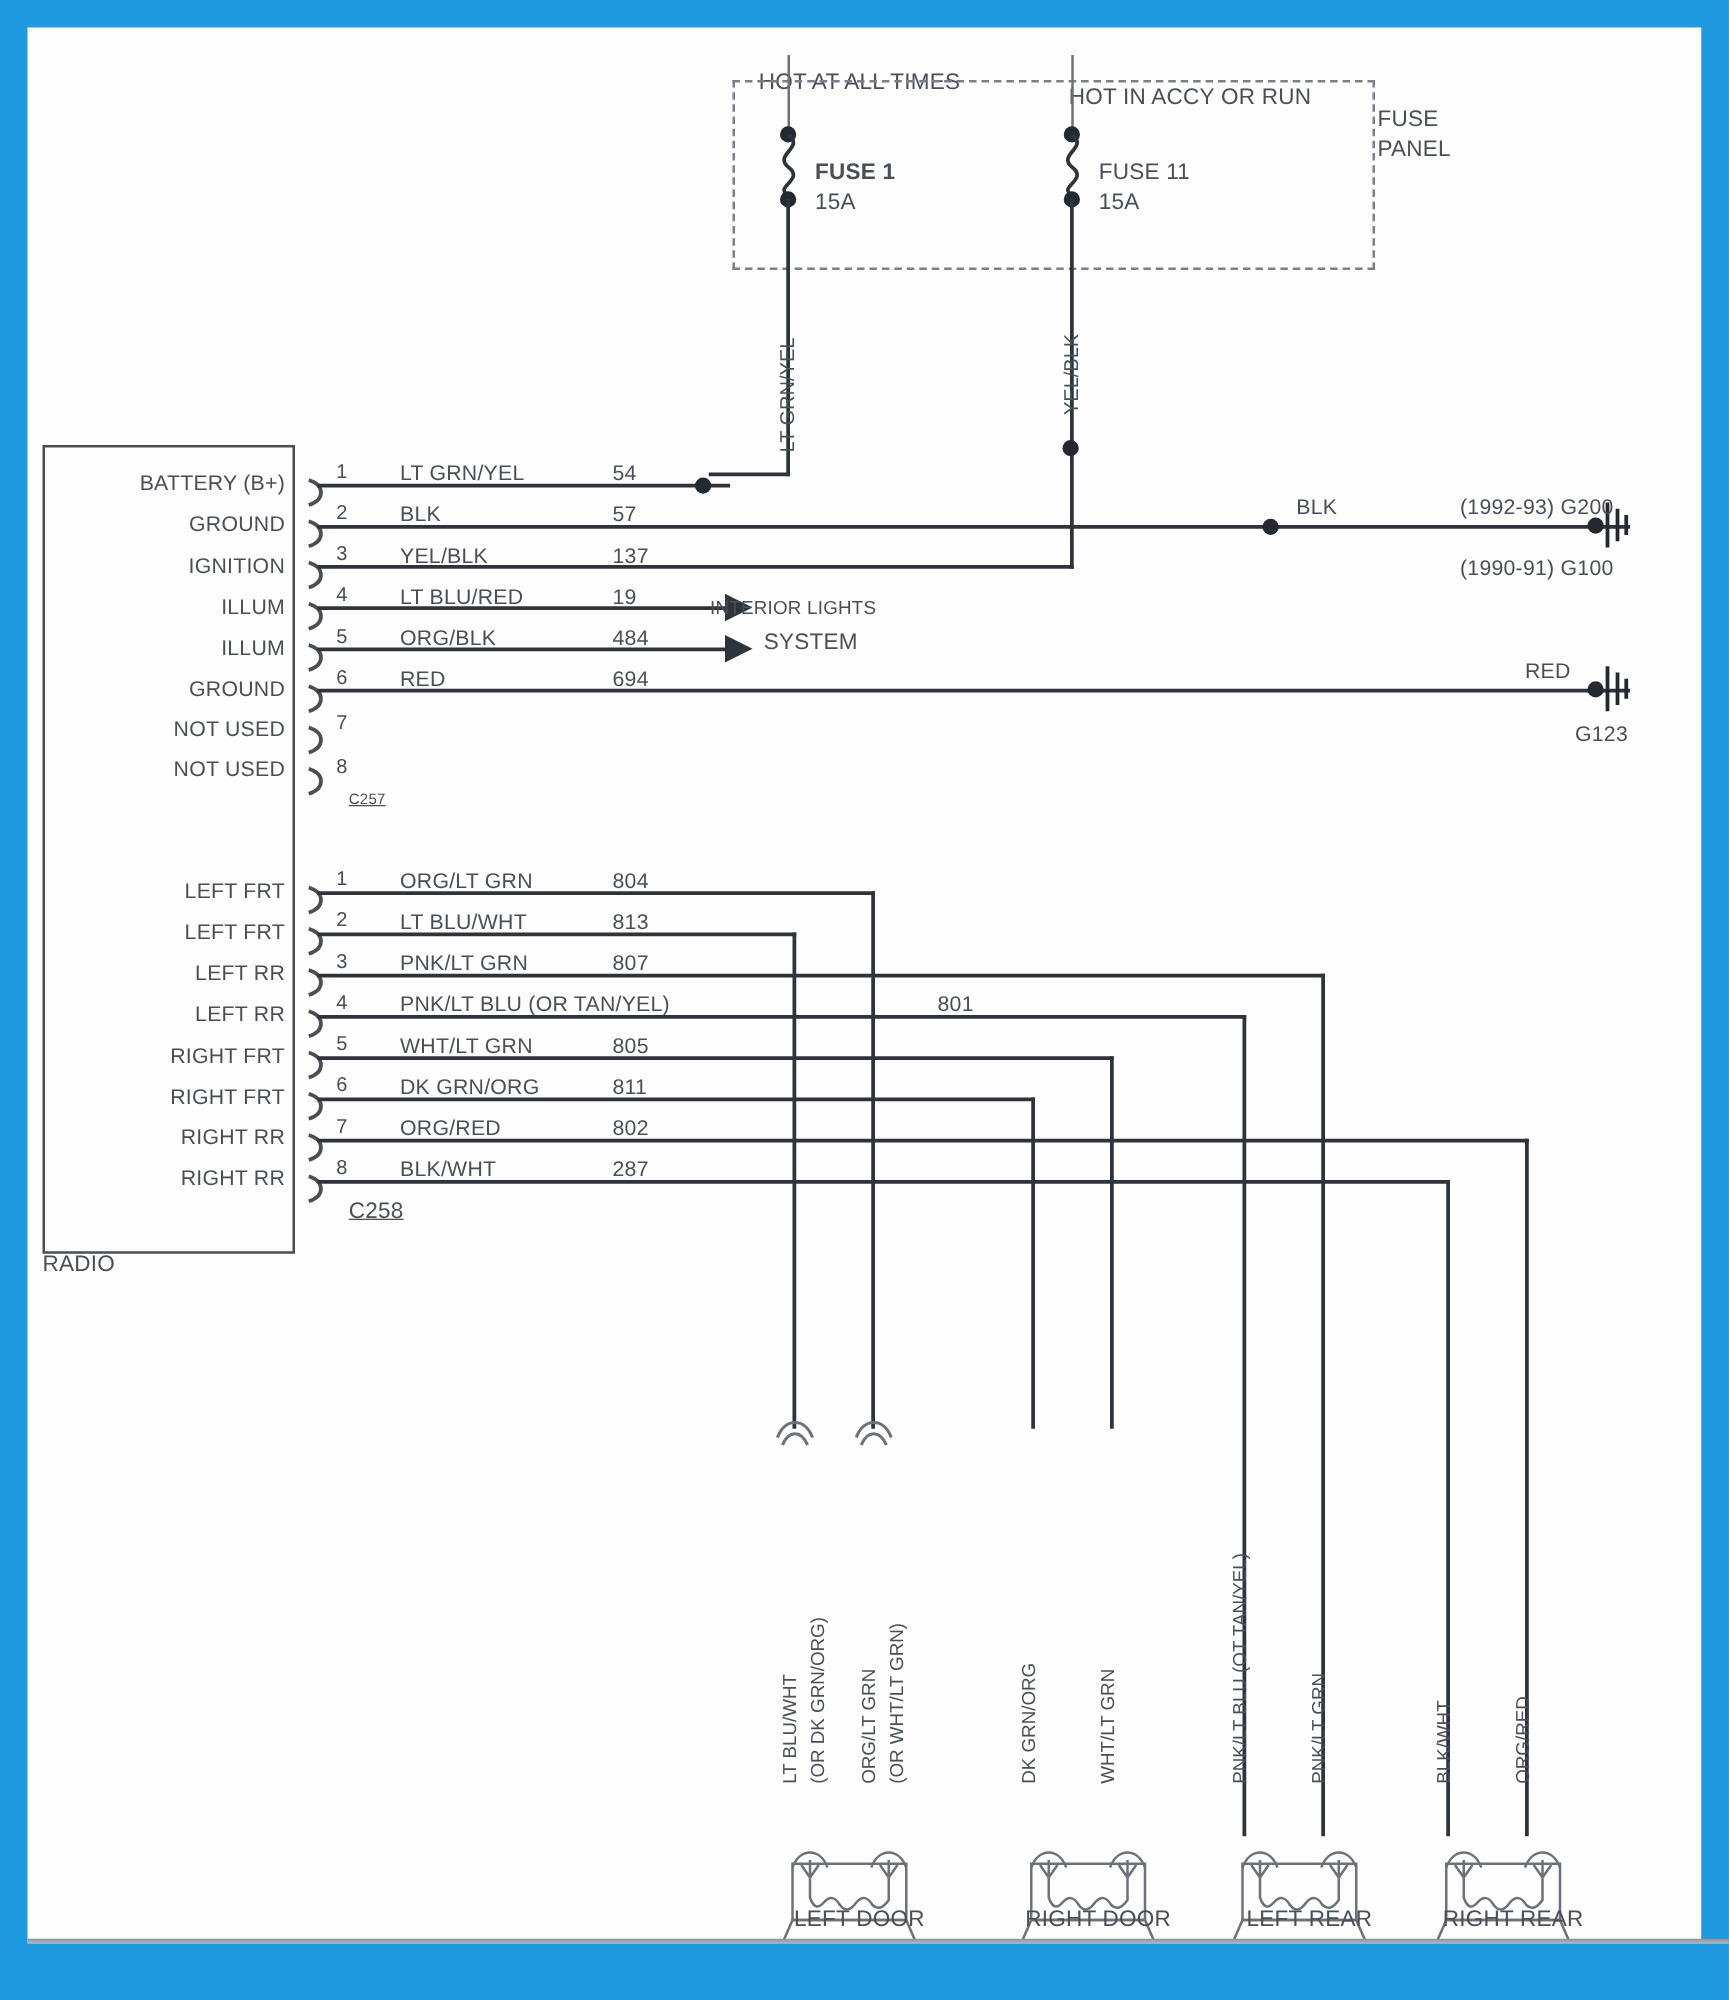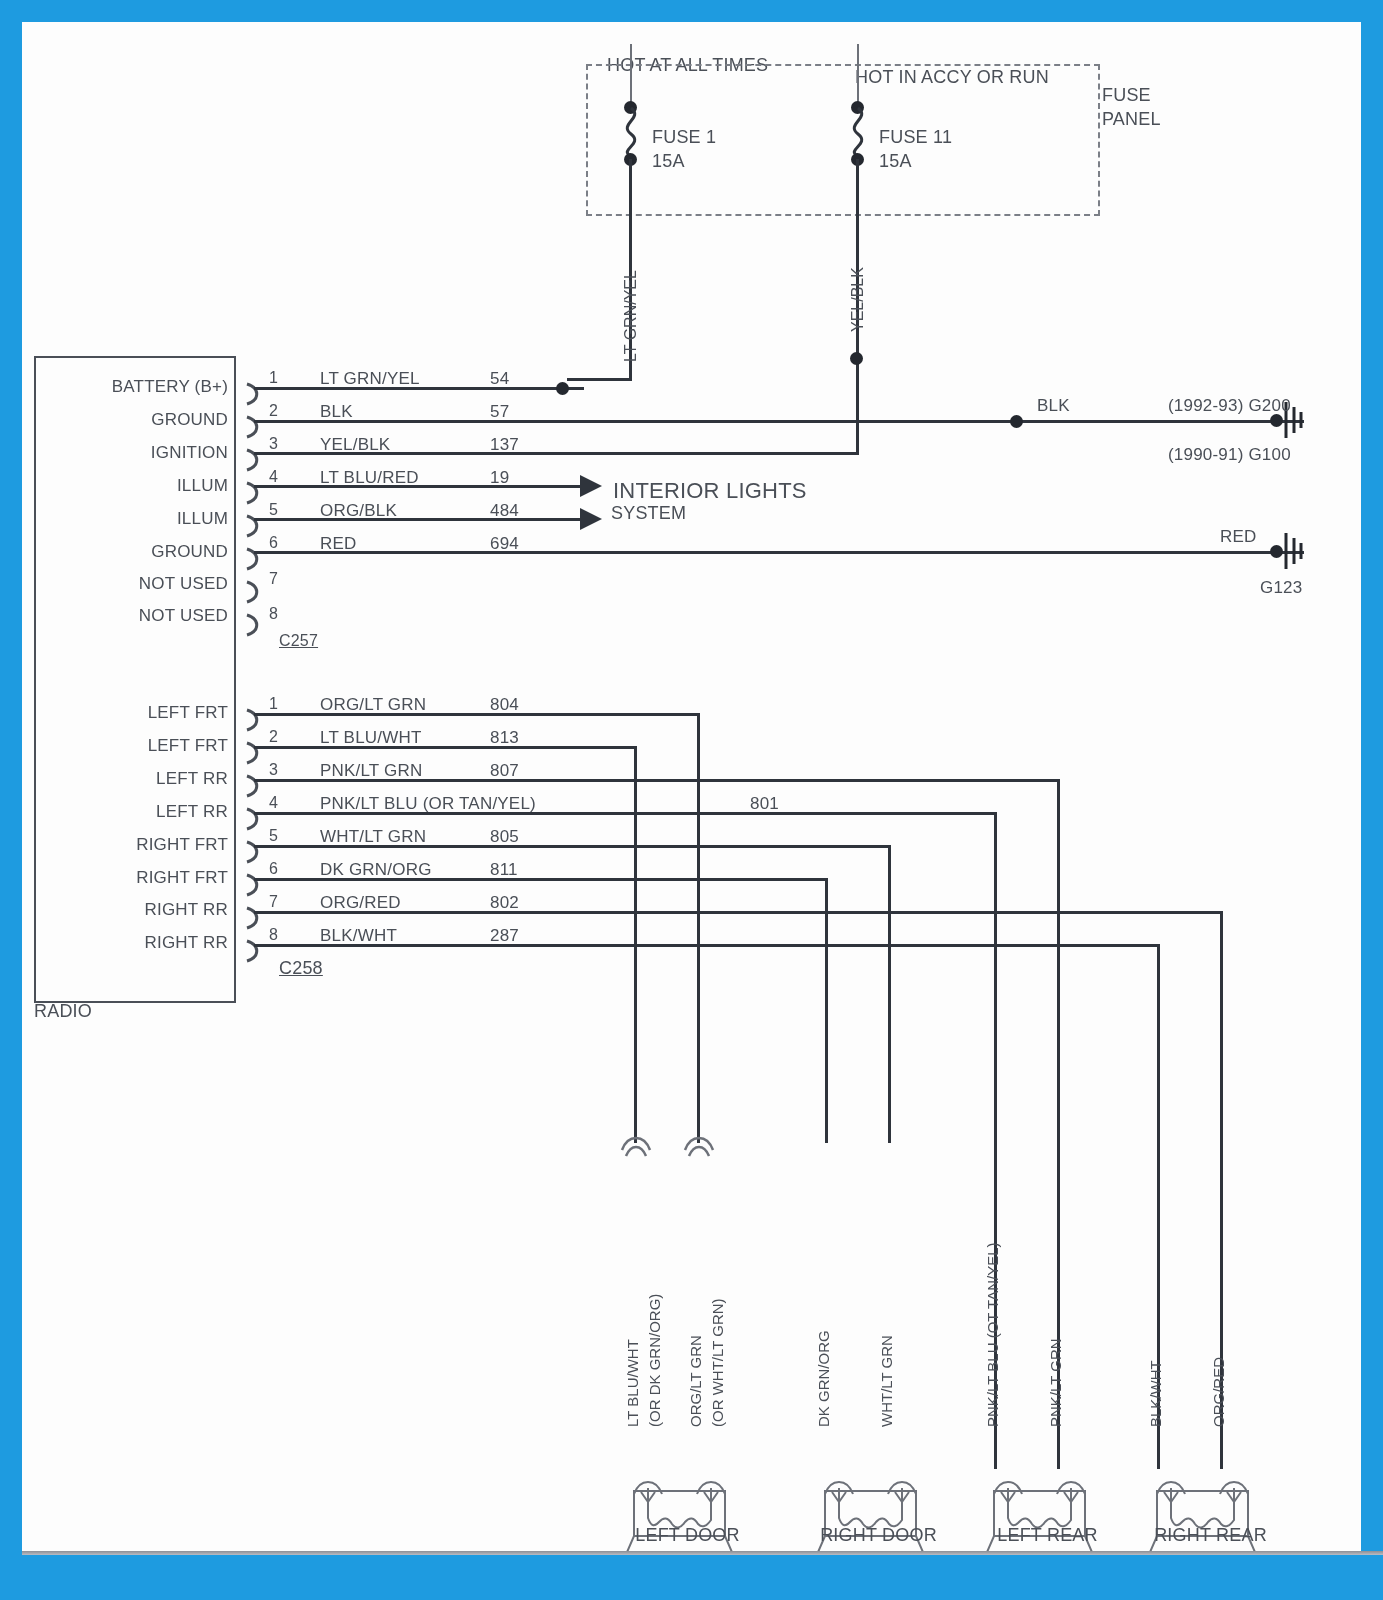"FUSE 1" div.t { font-weight: none -> bold }
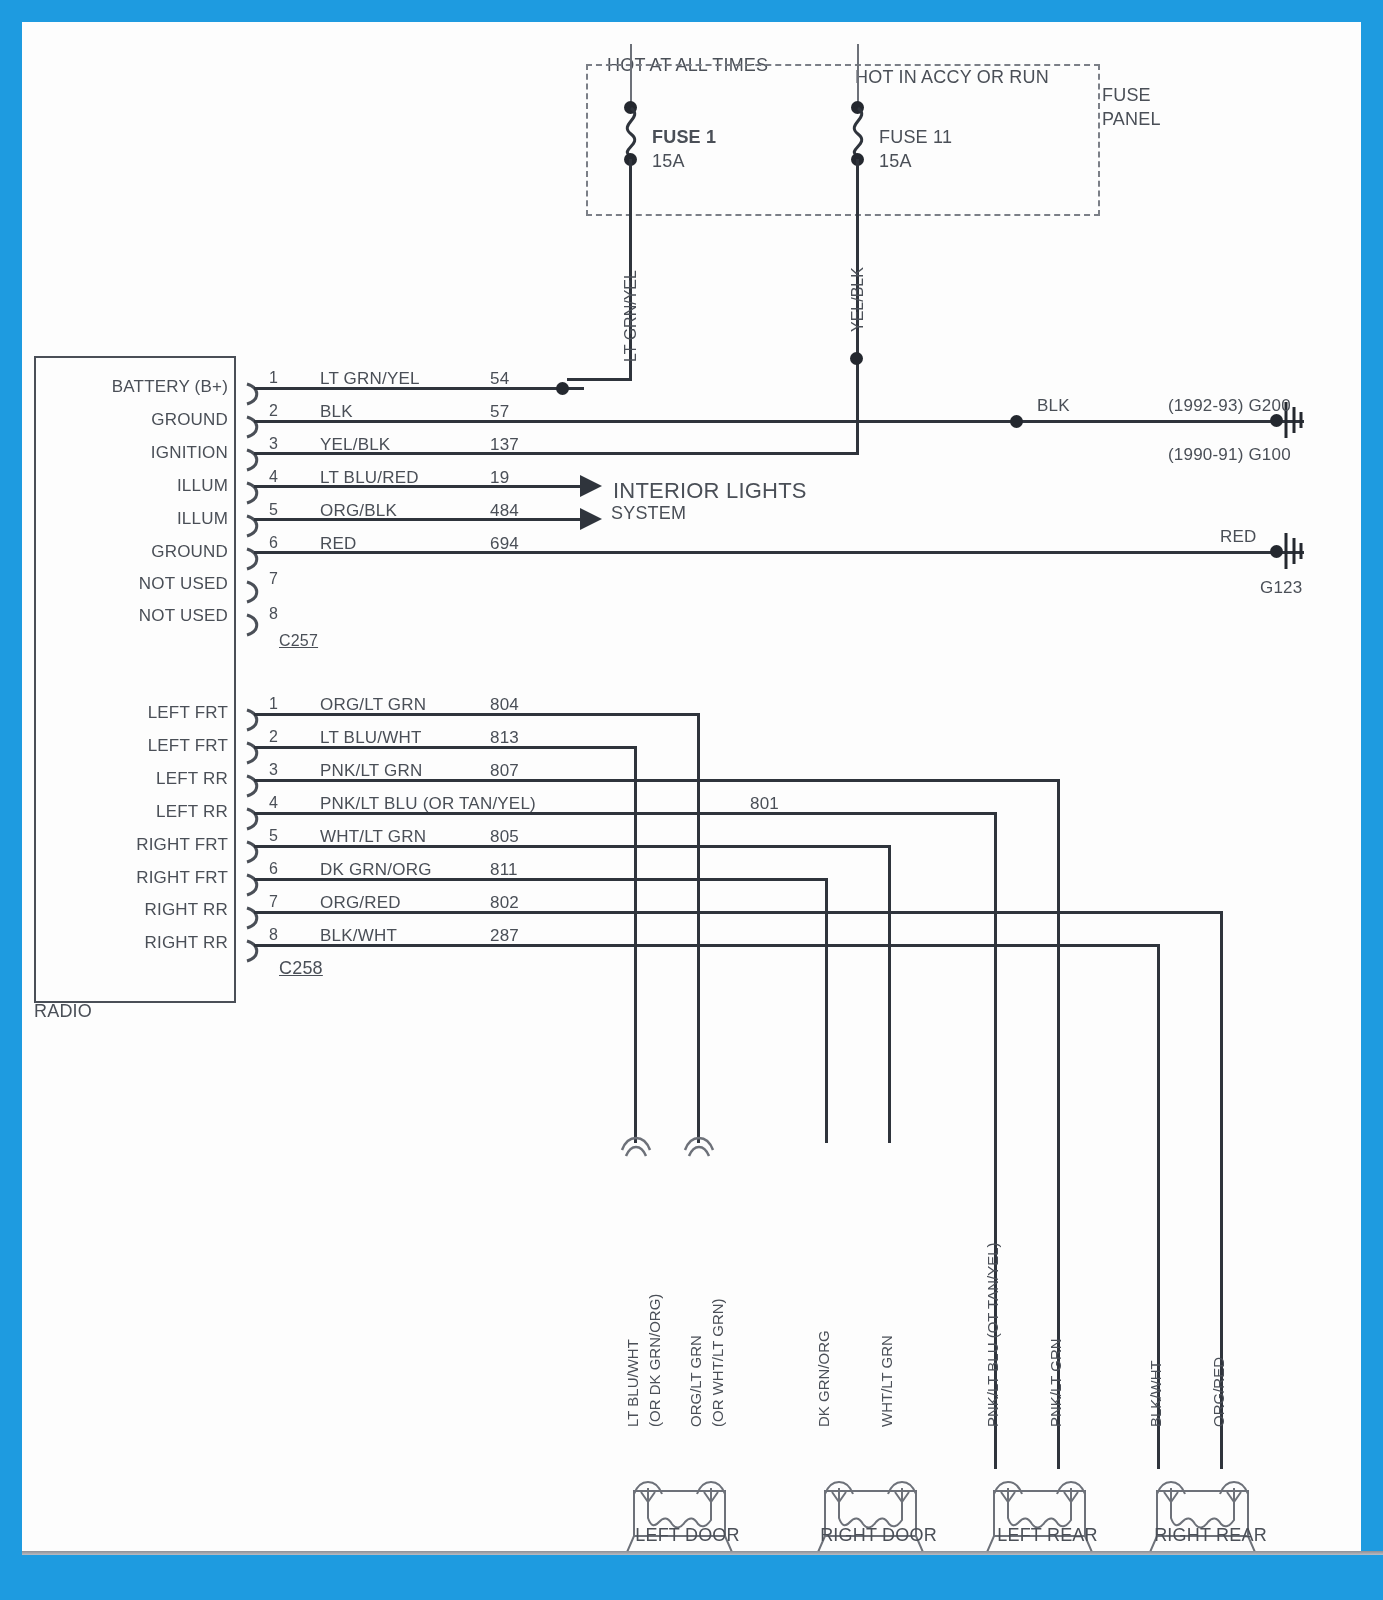"INTERIOR LIGHTS" div.t { font-size: 22px -> 15px; left: 591px -> 546px }
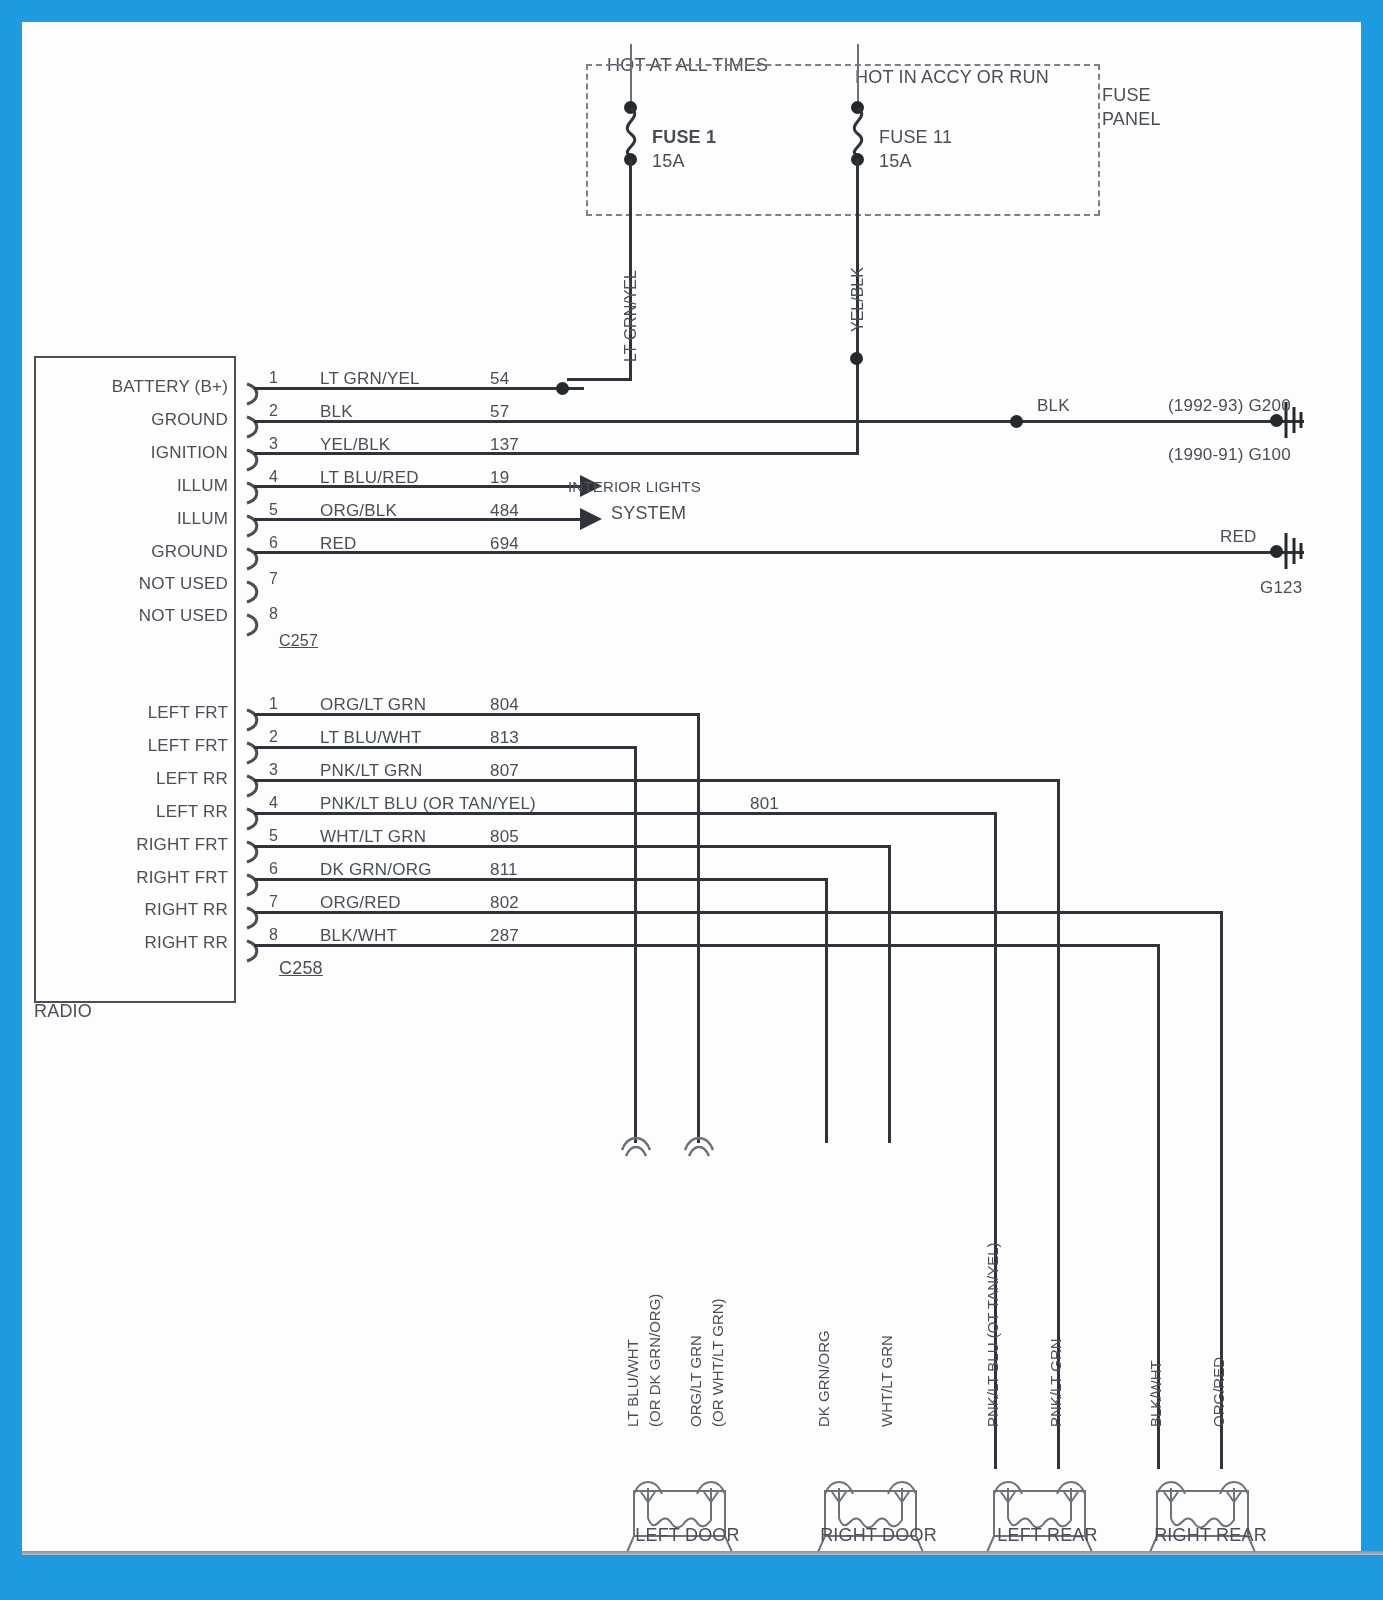"C257" div.t { font-size: 16px -> 12px }
